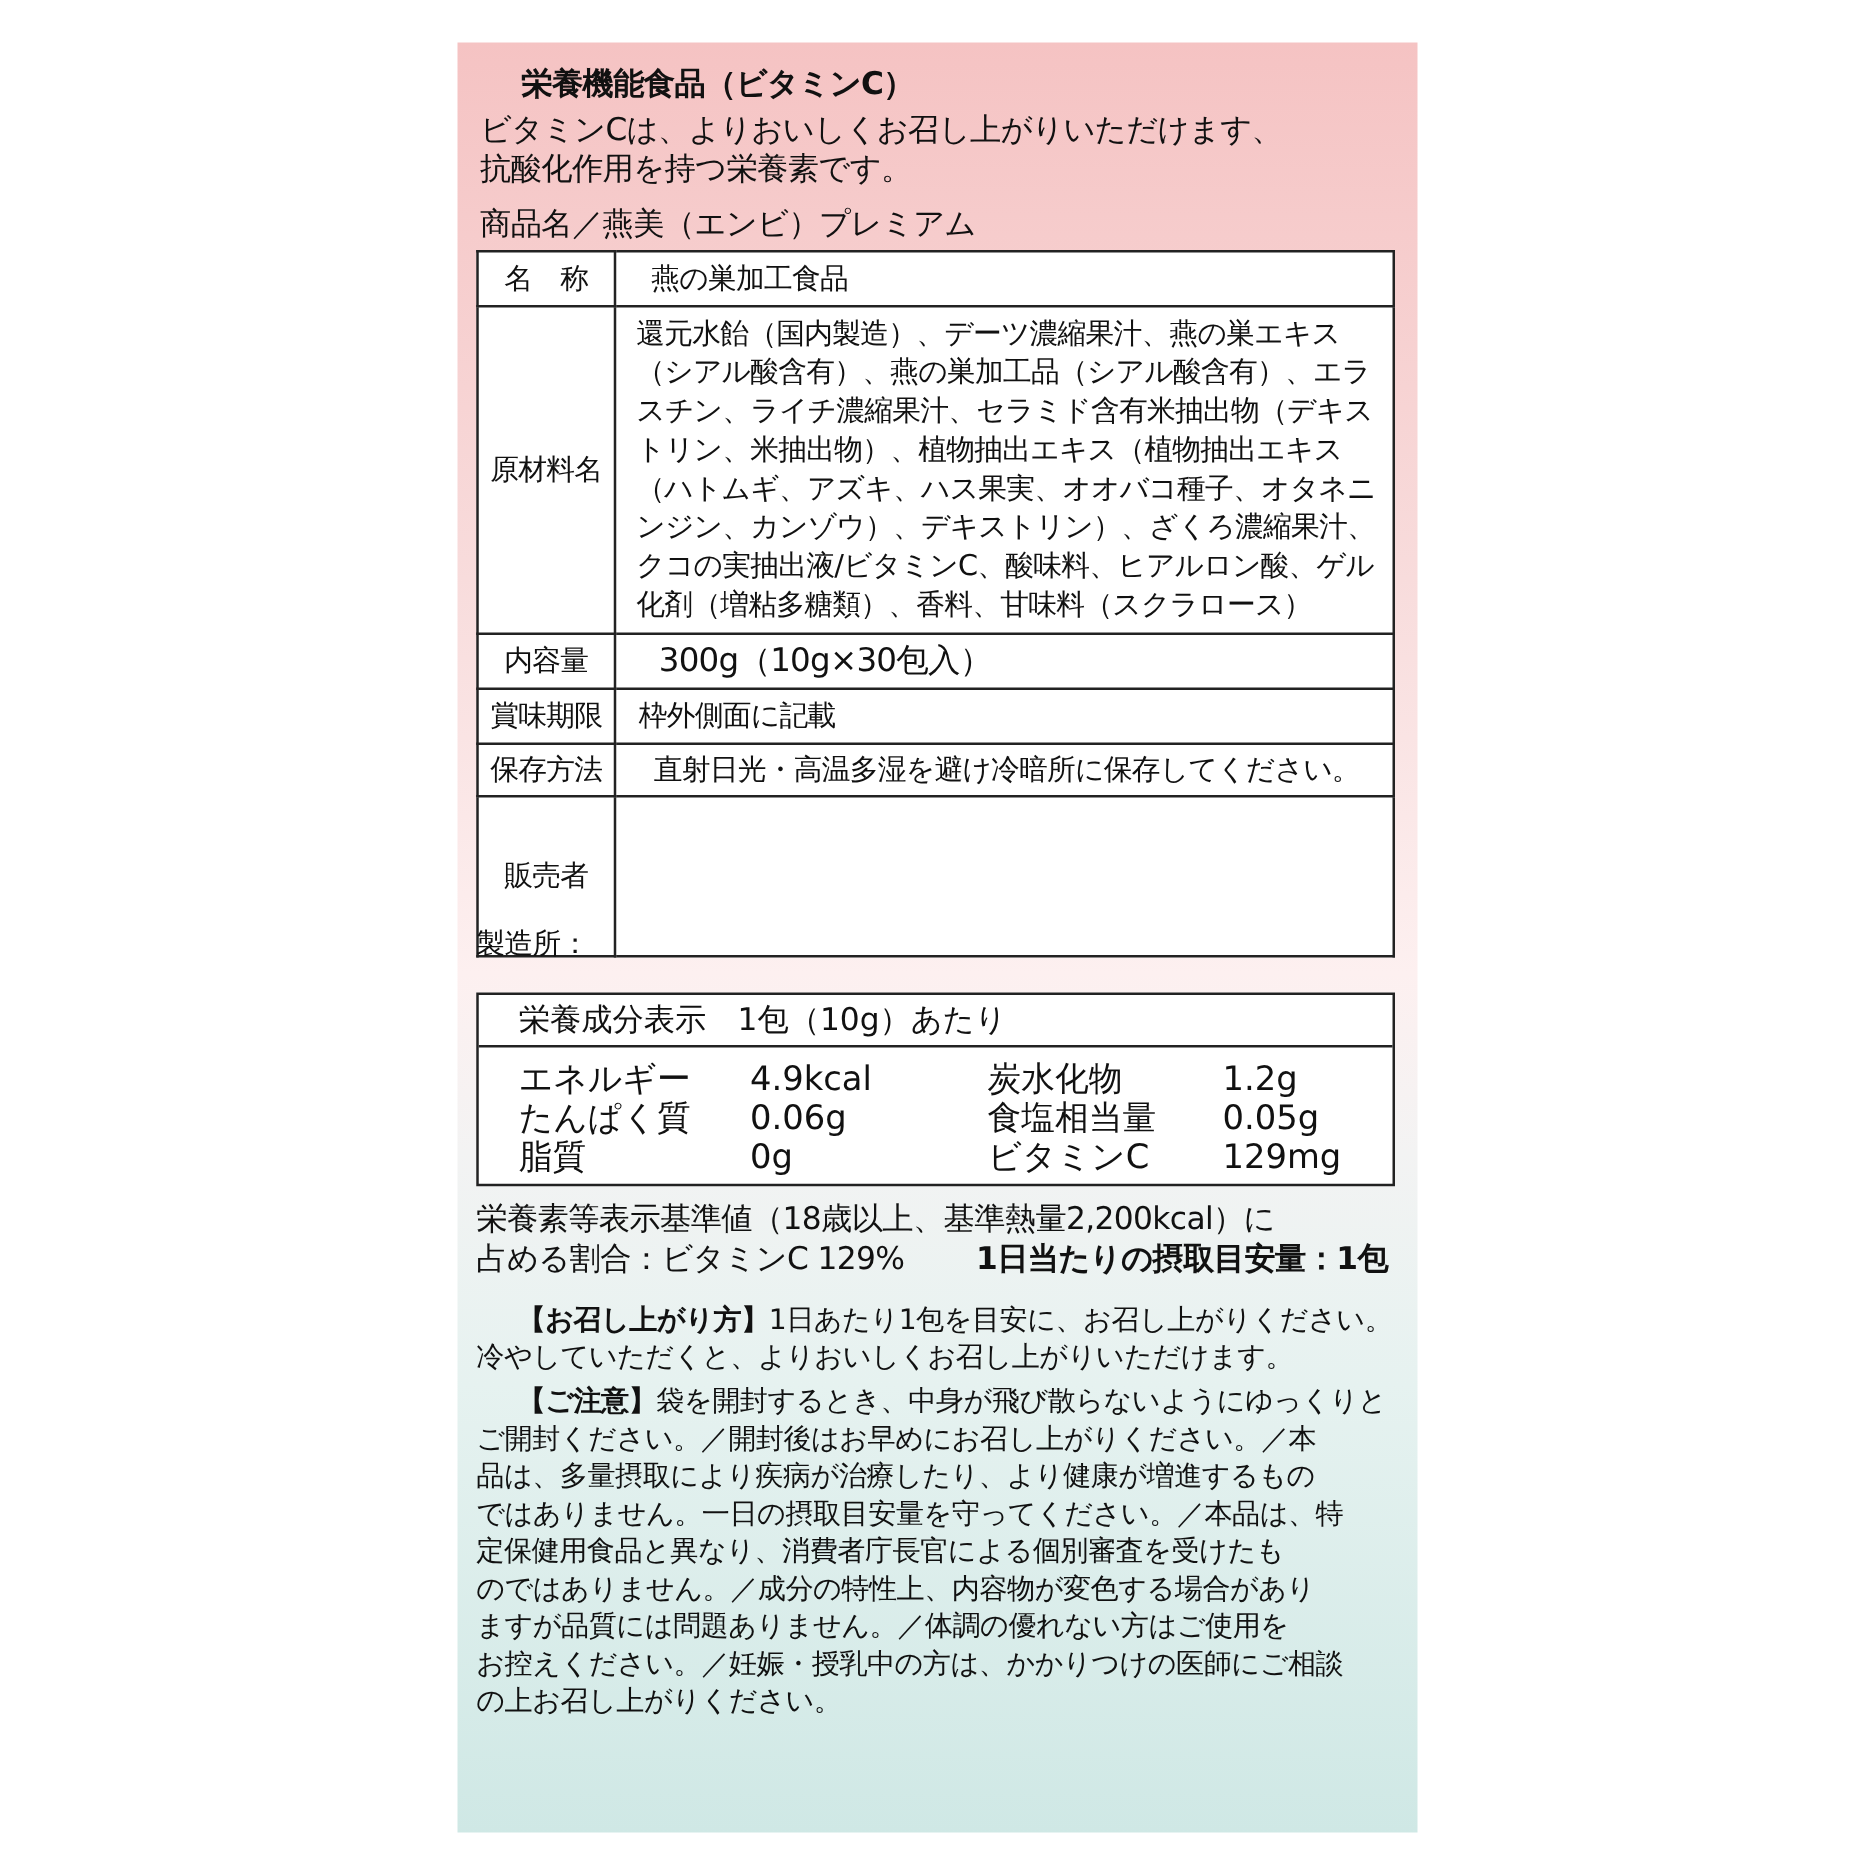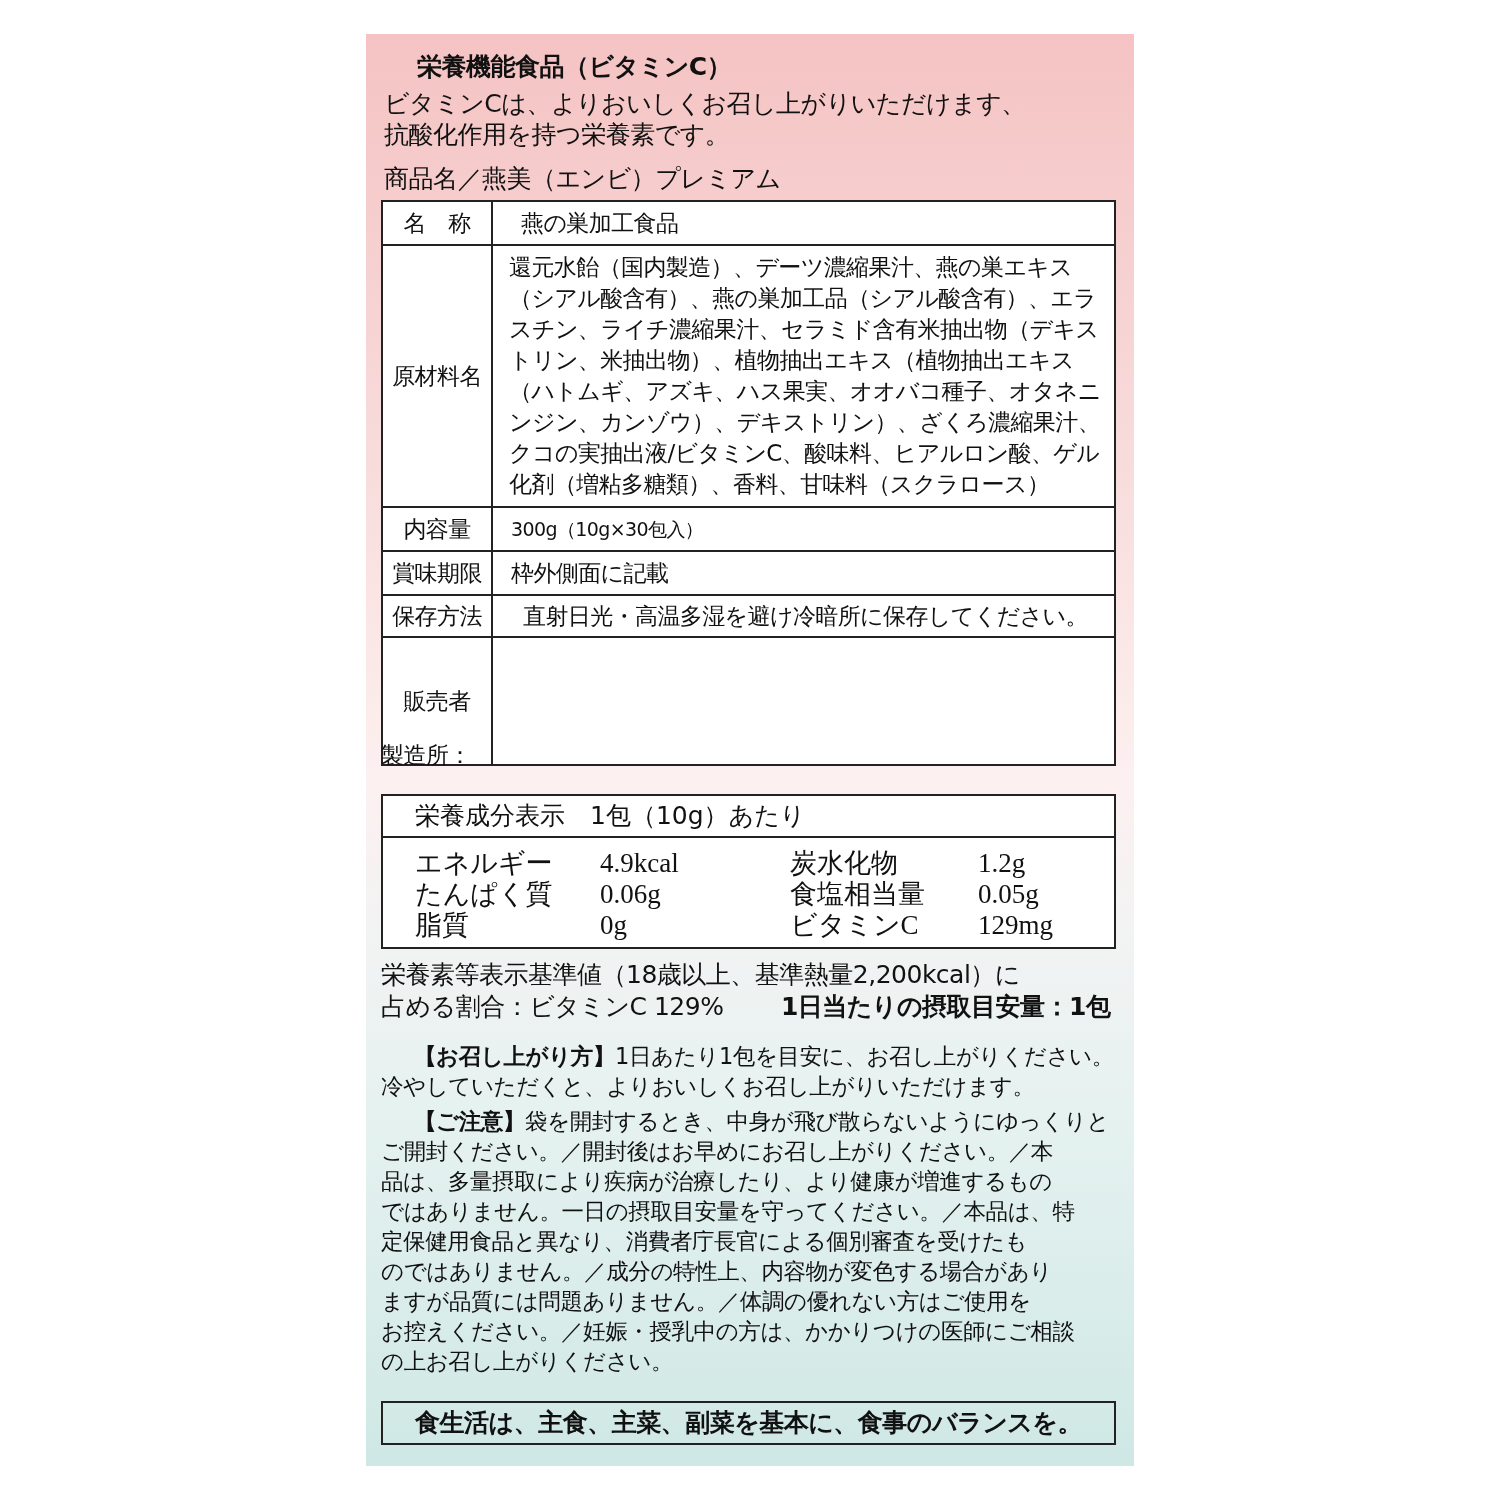"300g（10g×30包入）" td { font-size: 19px -> 26px; padding-left: 18px -> 34px }
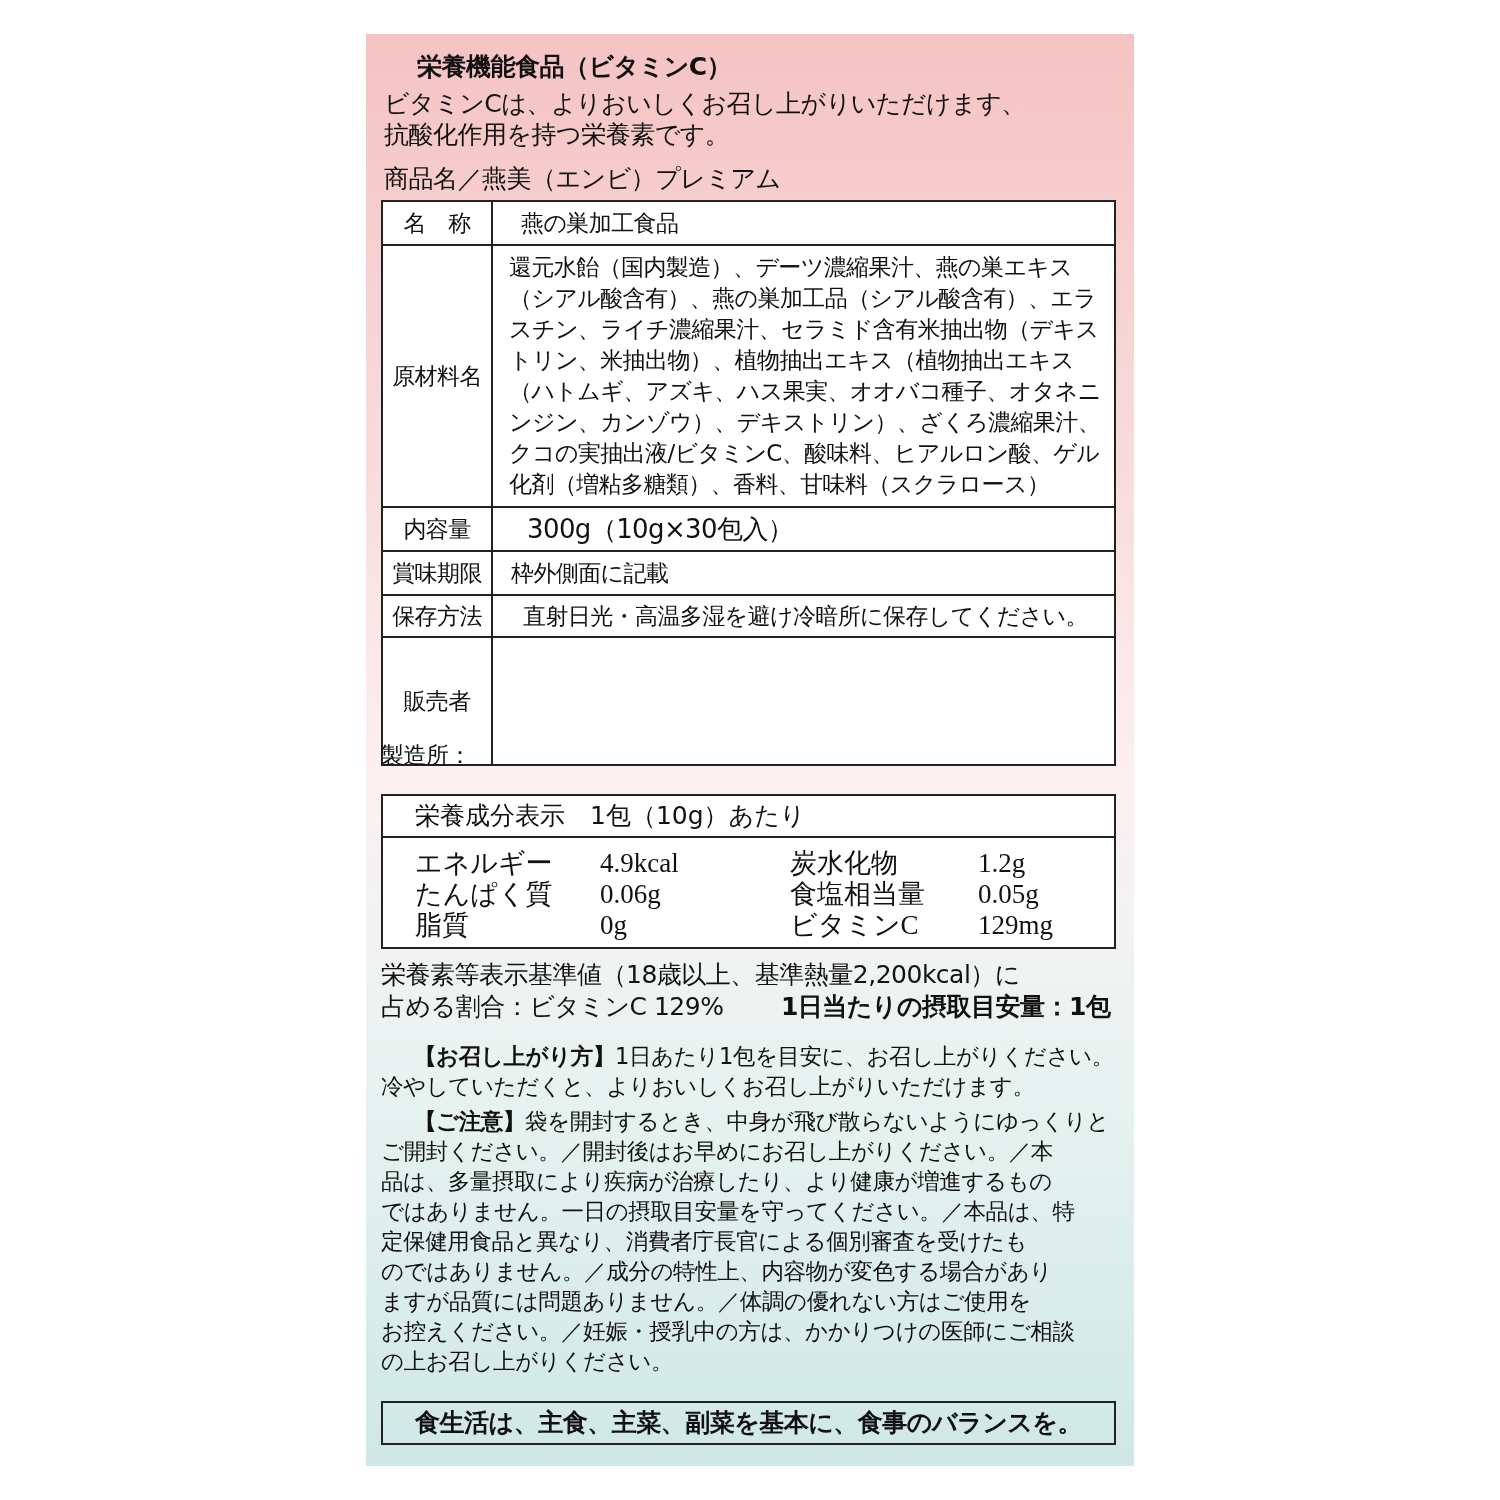"エネルギー" .nutri .grid { font-family: Liberation Serif, serif -> none }
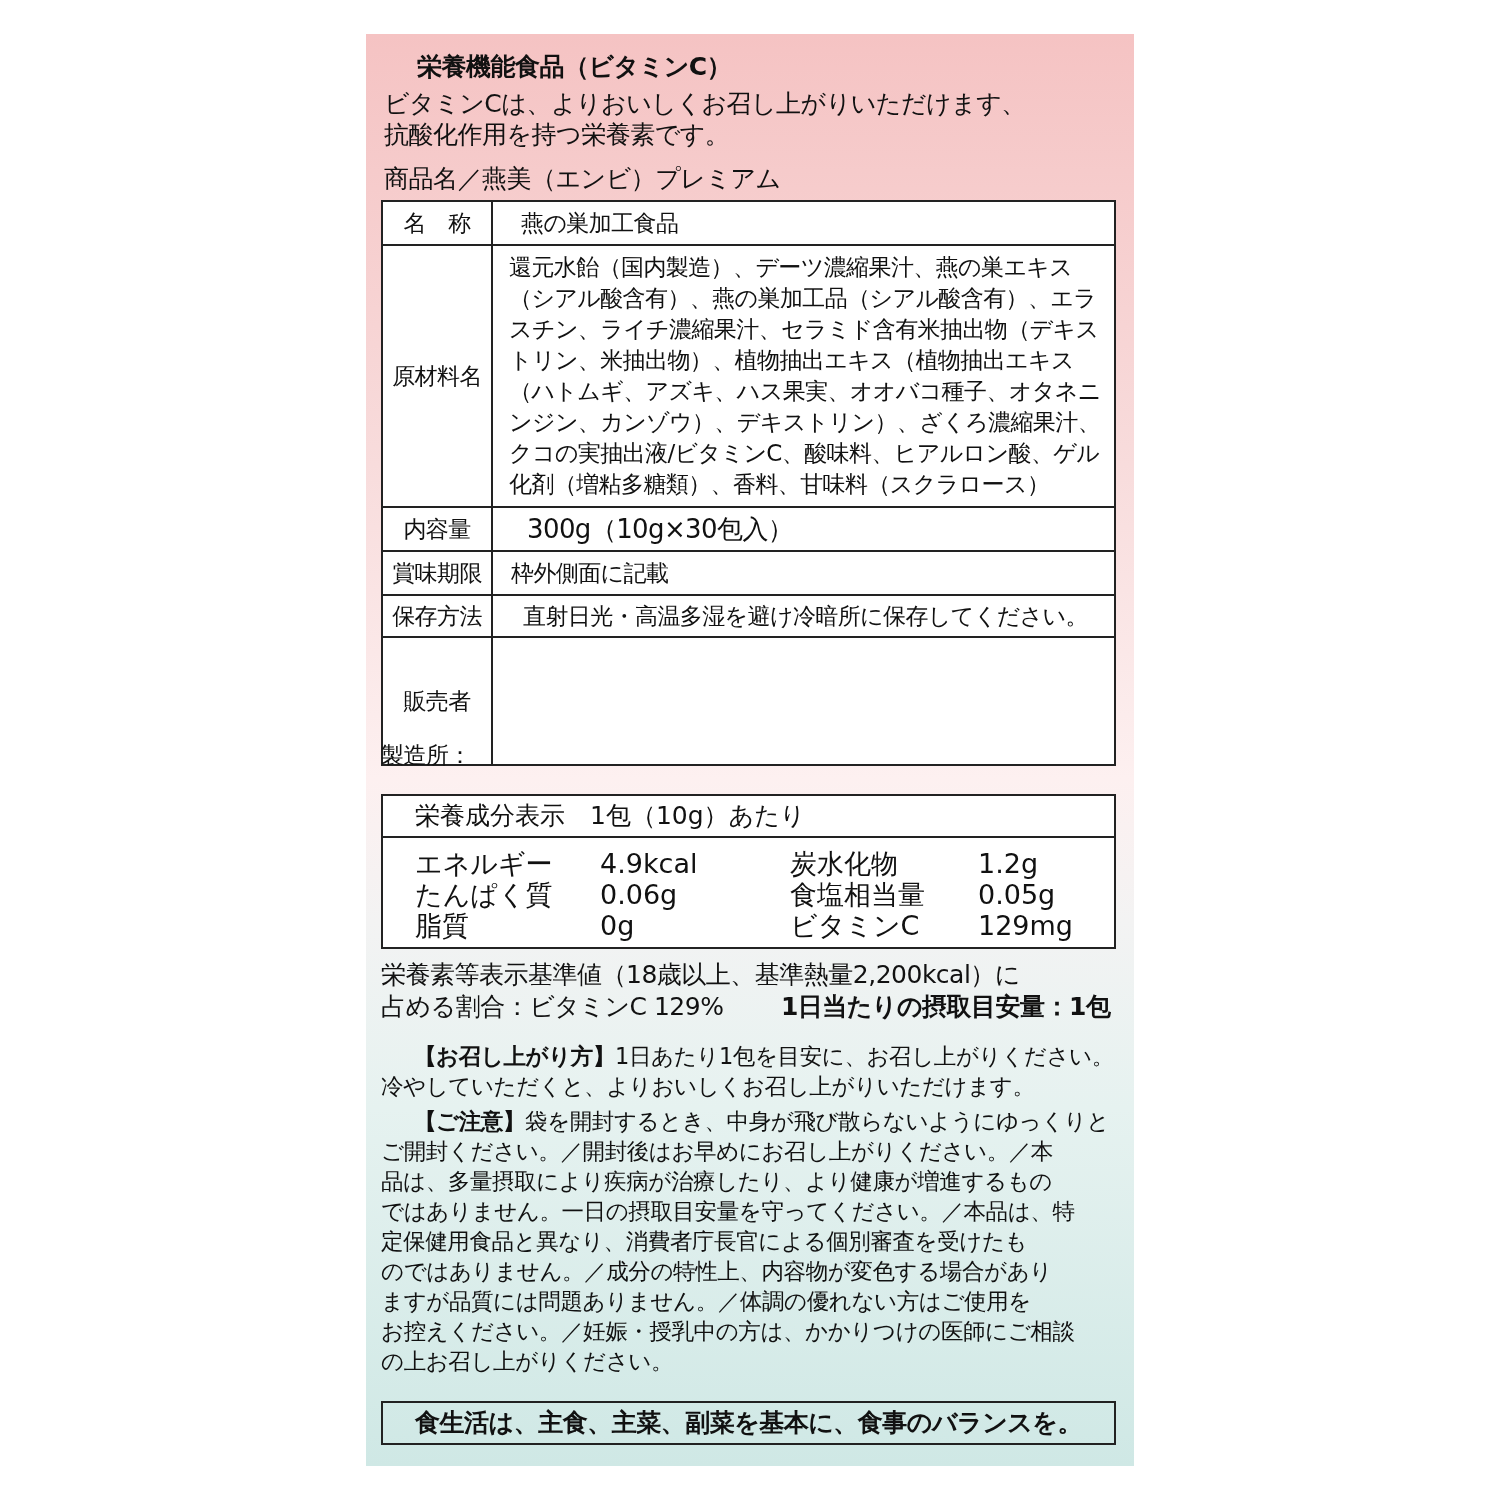"食生活は、主食、主菜、副菜を基本に、食事のバランスを。" div.motto { html: <div>食生活は、主食、主菜、副菜を基本に、食事のバランスを。</div> -> none }
